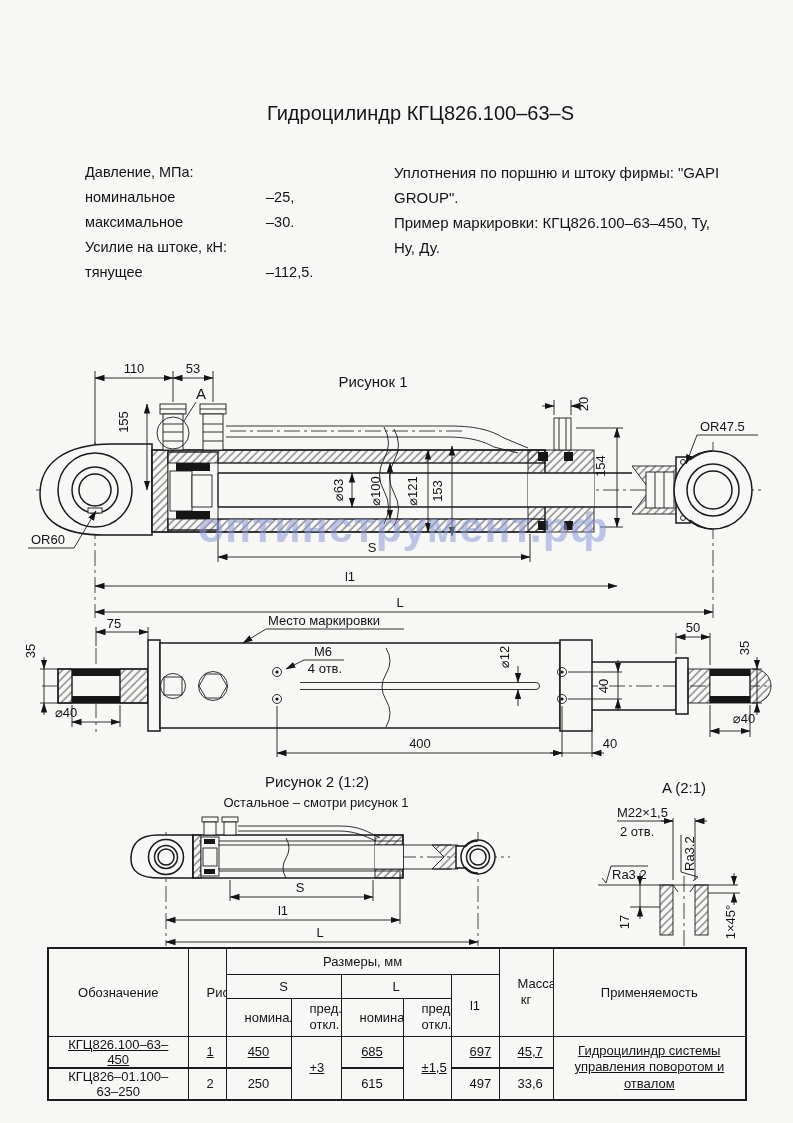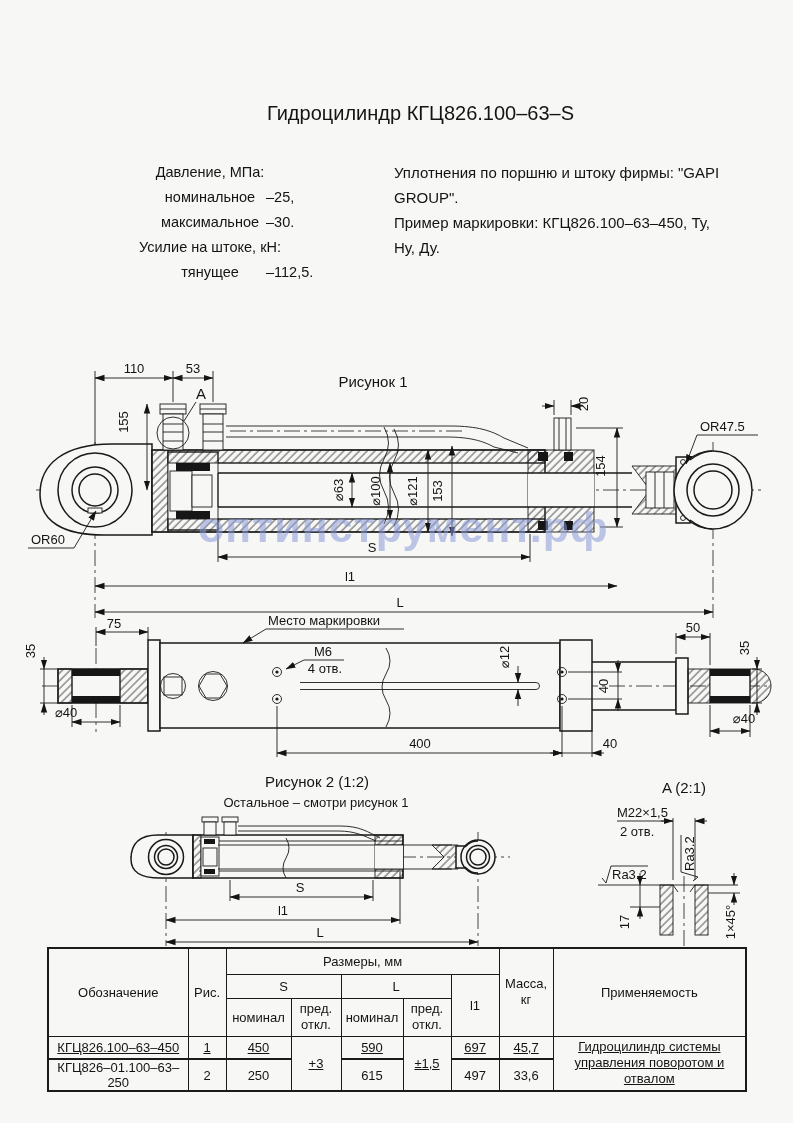"Давление, МПа:" .specs { text-align: center -> none }
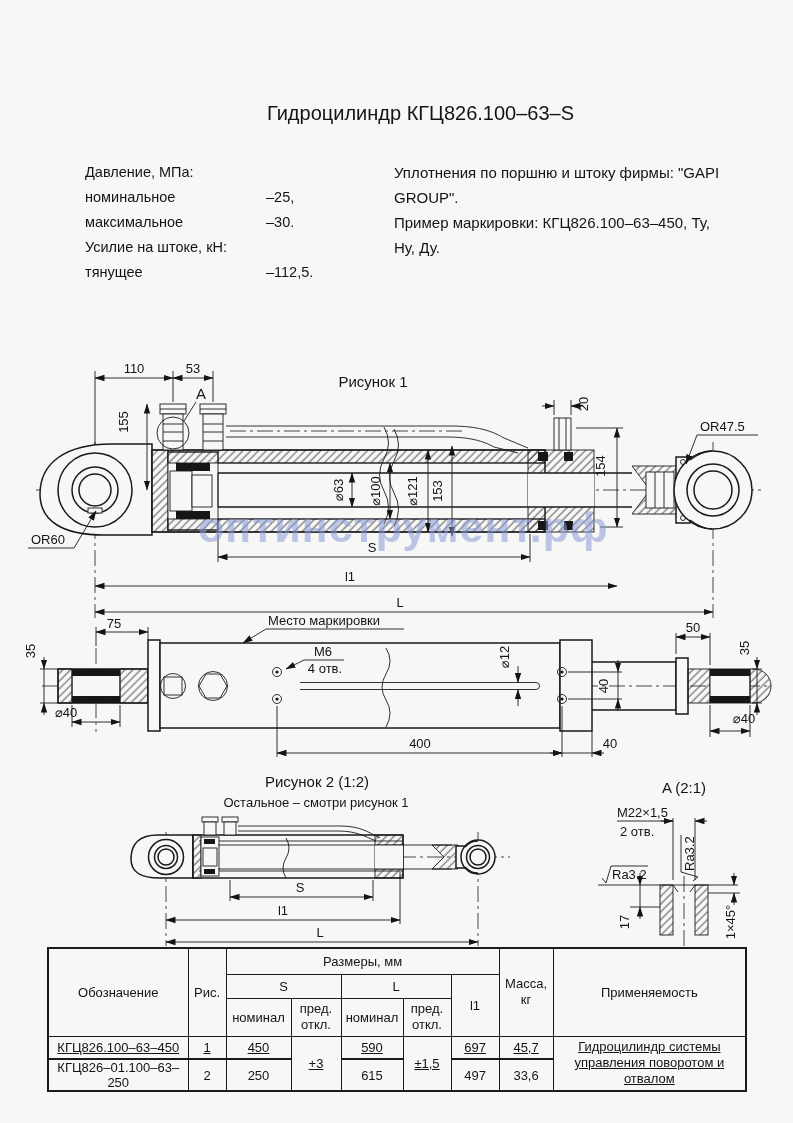"Размеры, мм" table.spec td { padding: 0 2px -> 0 18px }
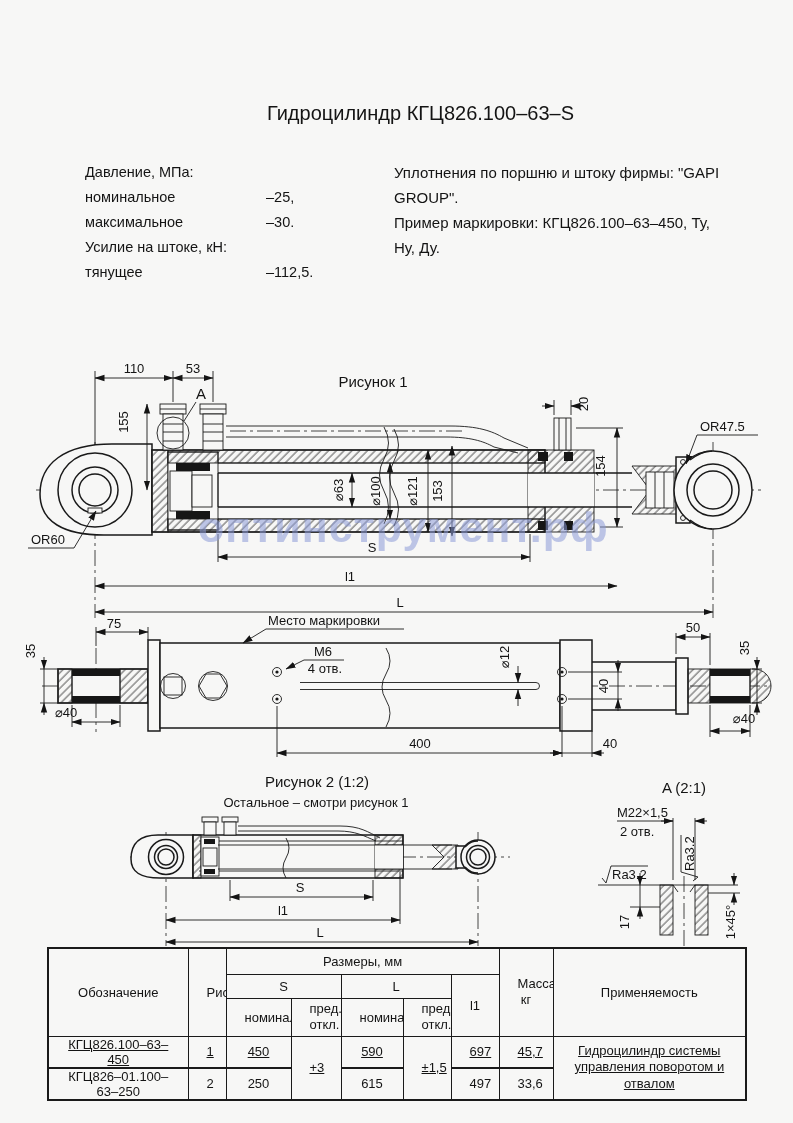"590" td.hb { text: 590 -> 685 }
